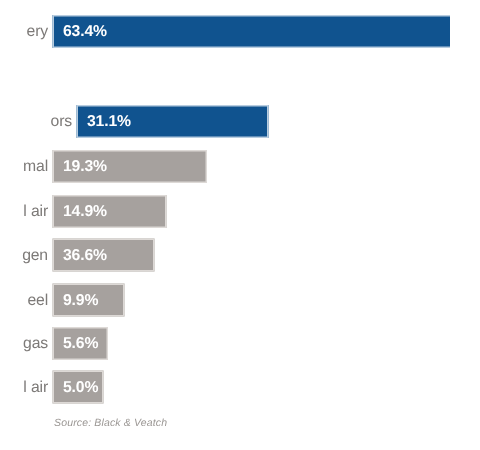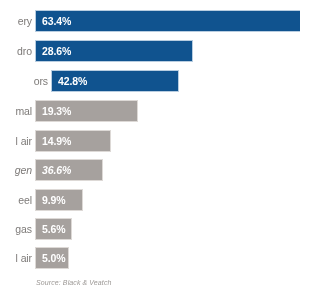"dro" div.bar-row { html: <div> <span>dro</span> <span> <span></span> <span>28.6%</span> </span> </div> -> none }
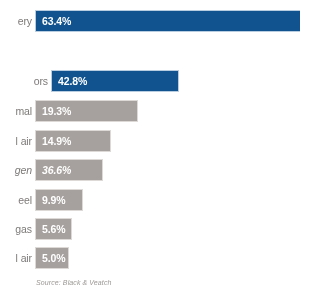"42.8%" span.bar-value { text: 42.8% -> 31.1% }
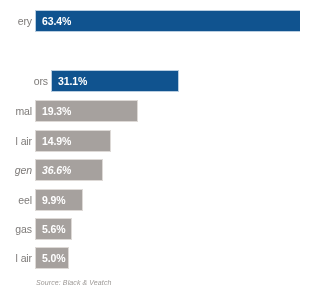"gen" div.bar-row { font-style: italic -> none }
